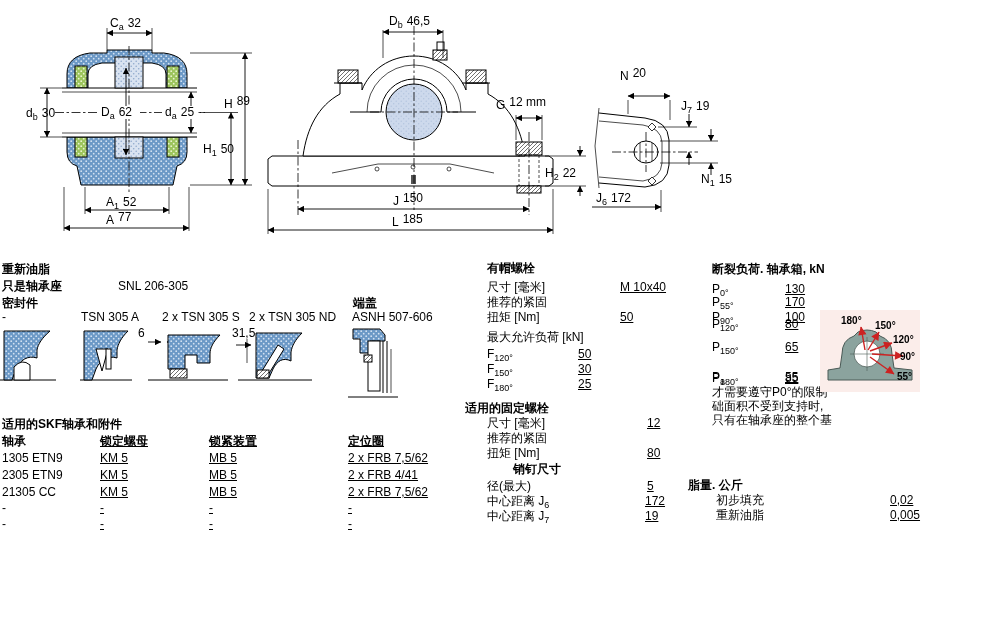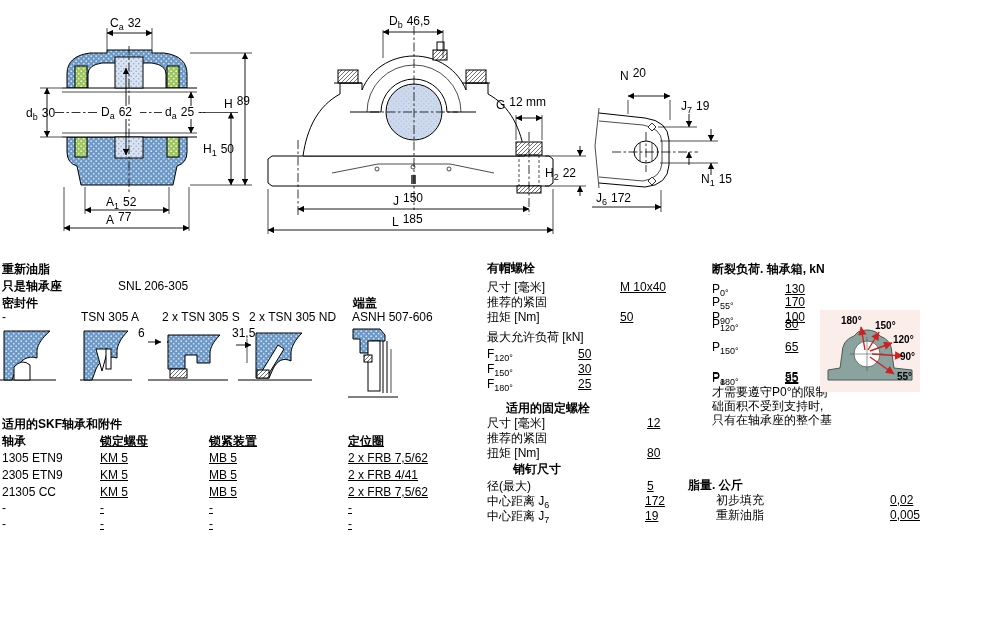"适用的固定螺栓" div.t { left: 506px -> 465px }
